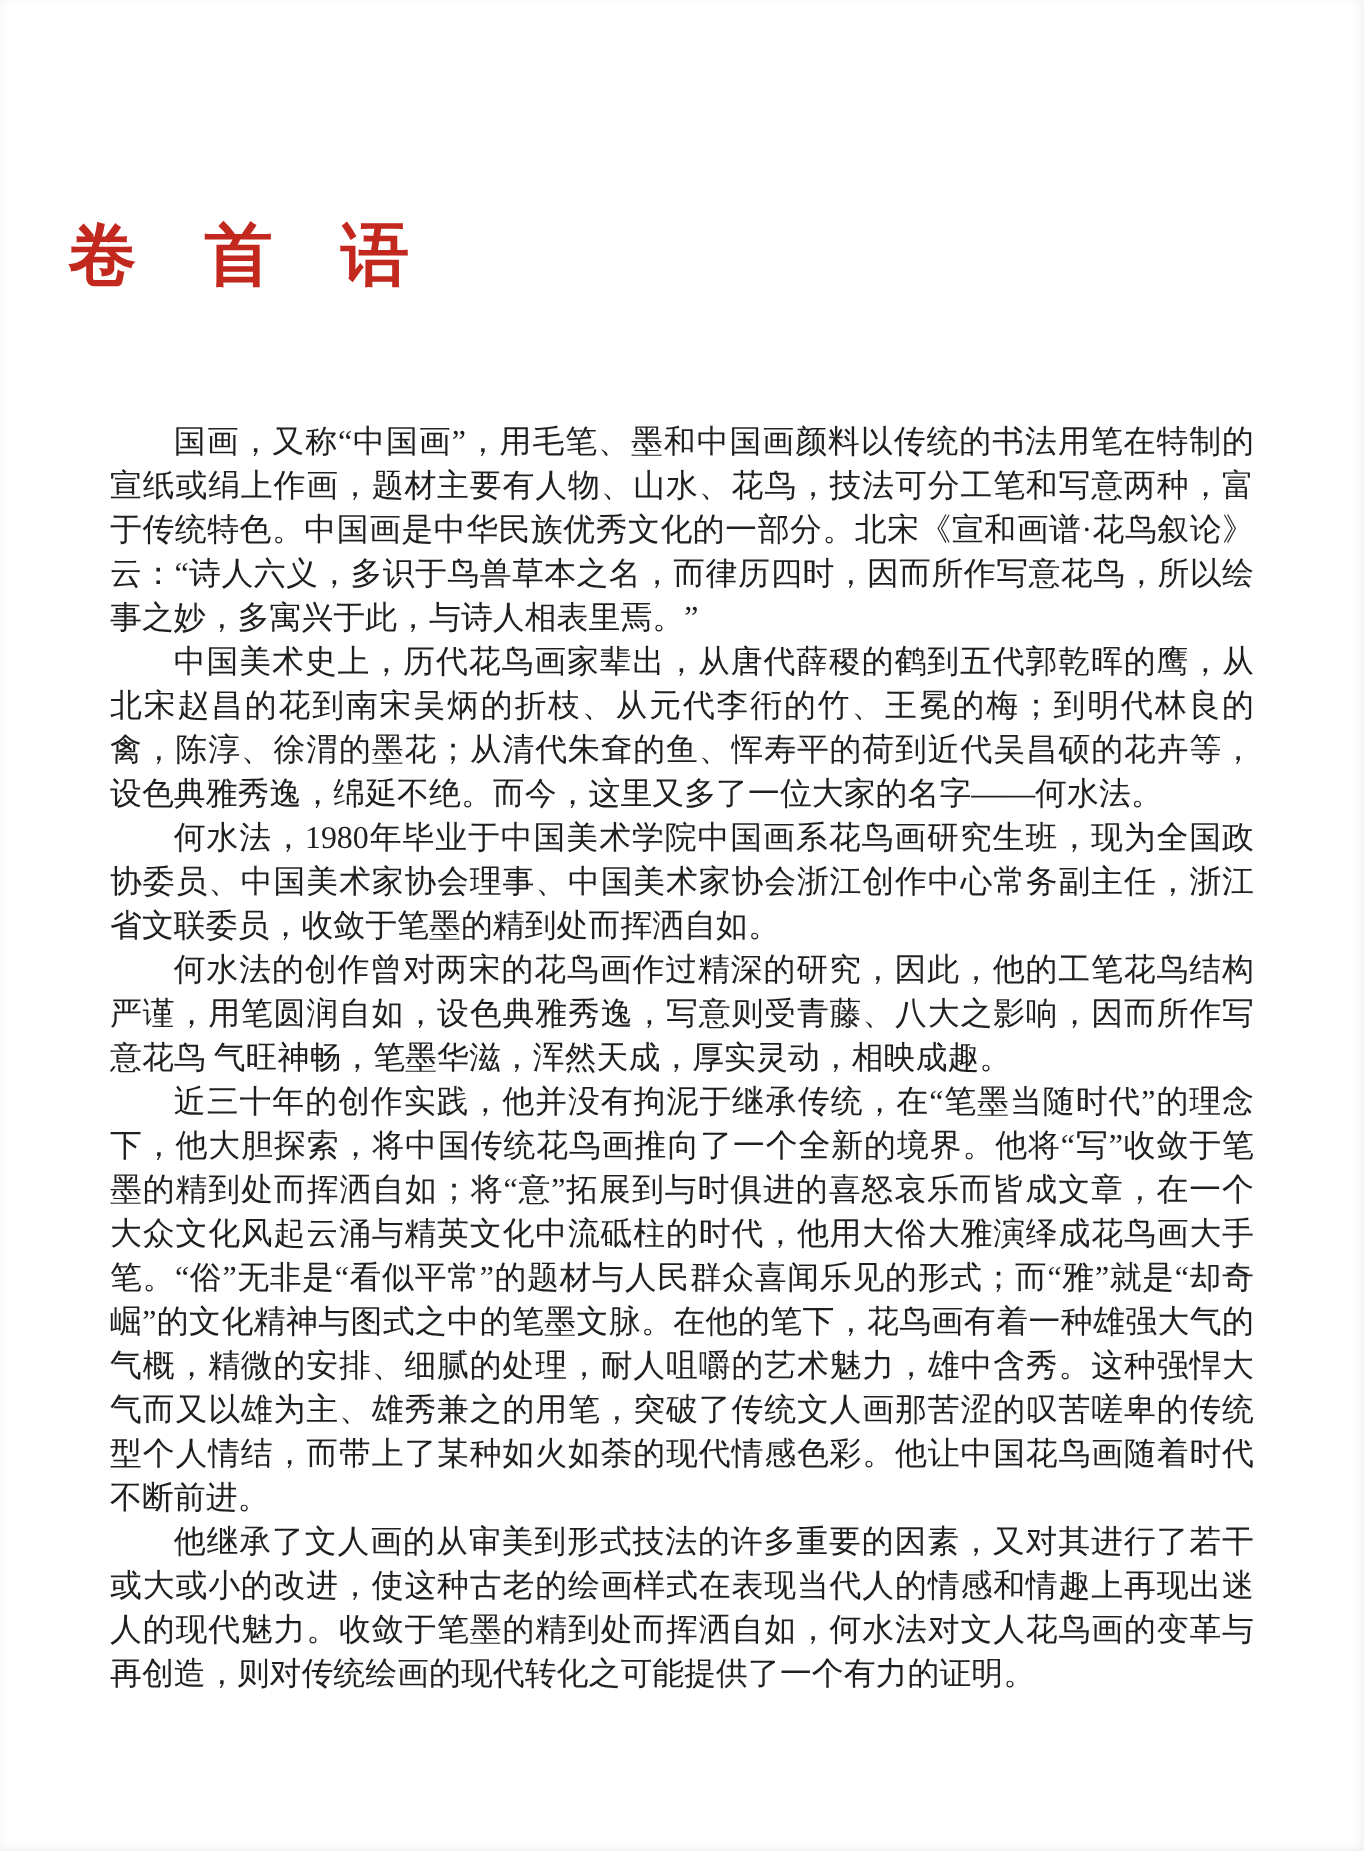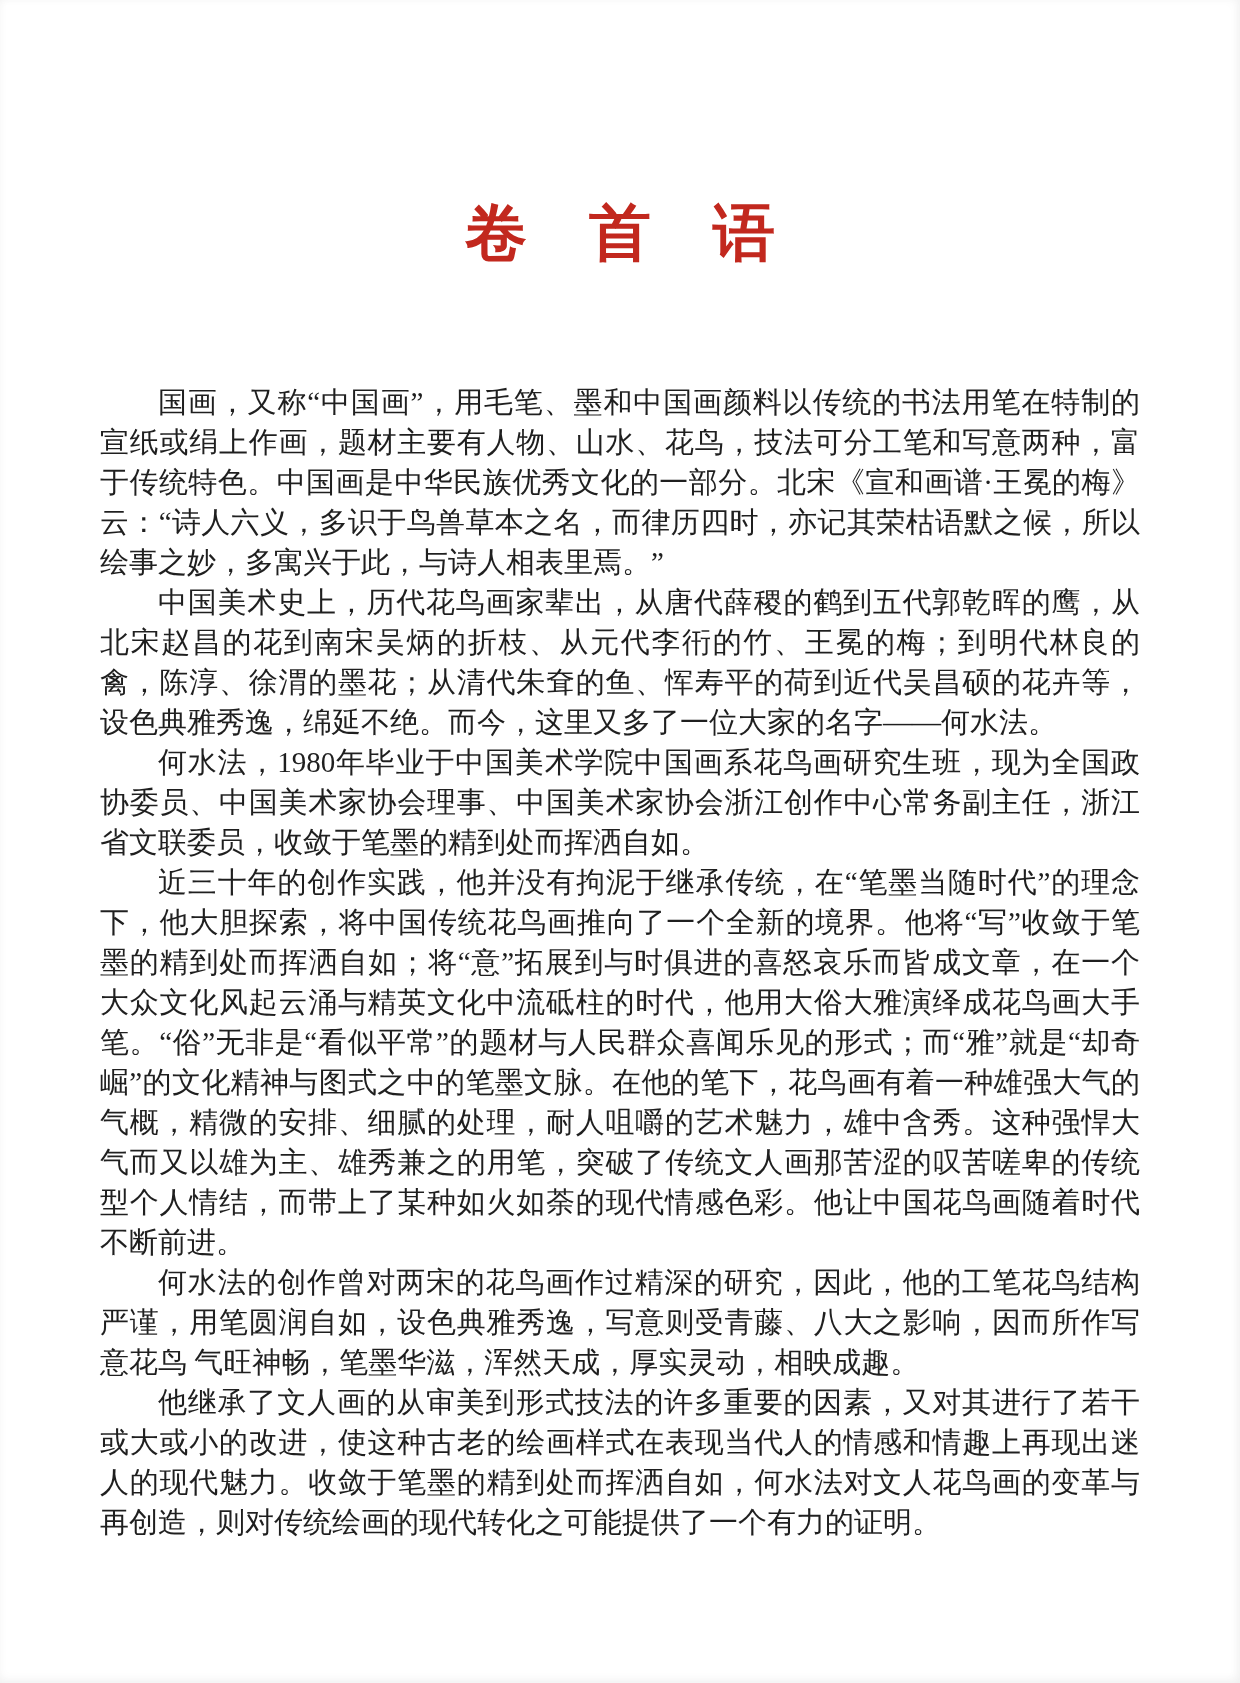"卷首语" .title { text-align: center -> left }
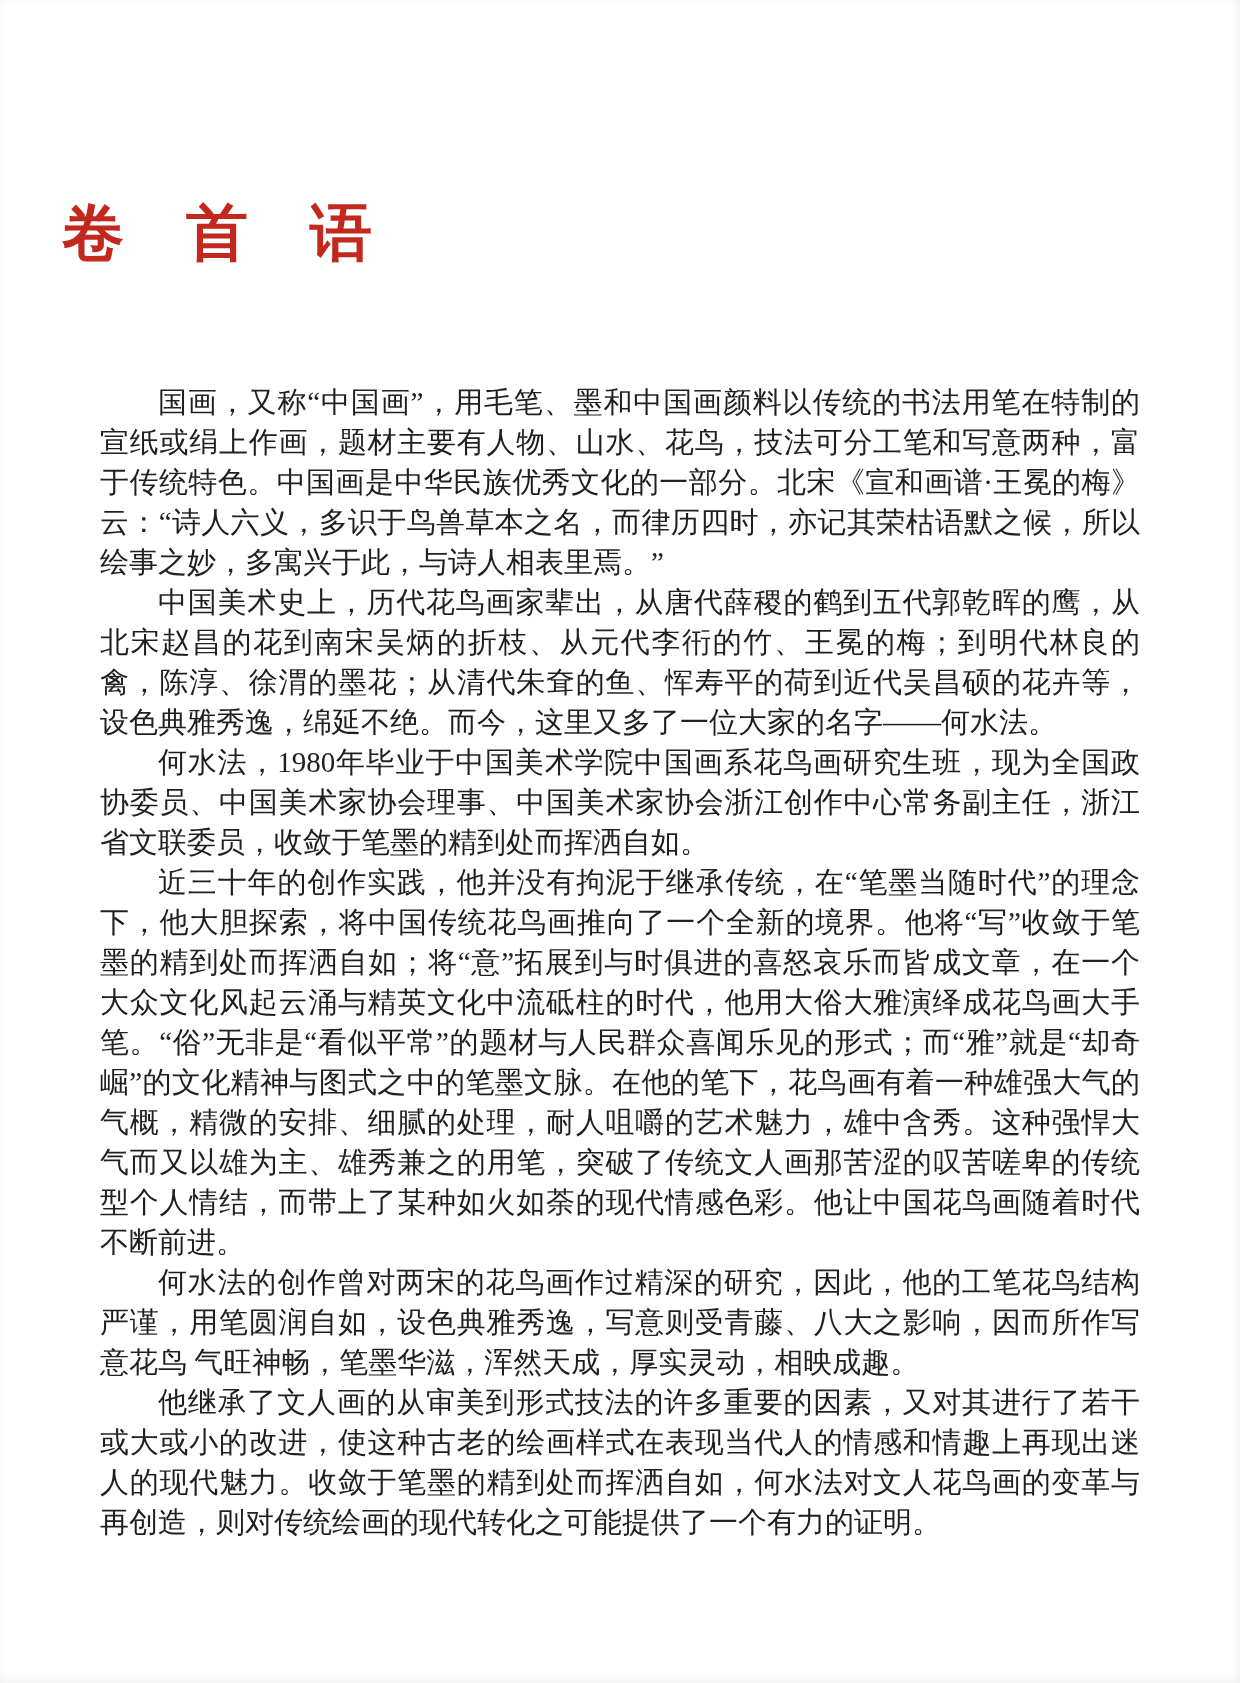"国画，又称“中国画”，用毛笔、墨和中国画颜料以传统的书法用笔在特制的宣纸或绢上作" p { text: 王冕的梅》云：“诗人六义，多识于鸟兽草本之名，而律历四时，亦记其荣枯语默之候 -> 花鸟叙论》云：“诗人六义，多识于鸟兽草本之名，而律历四时，因而所作写意花鸟 }
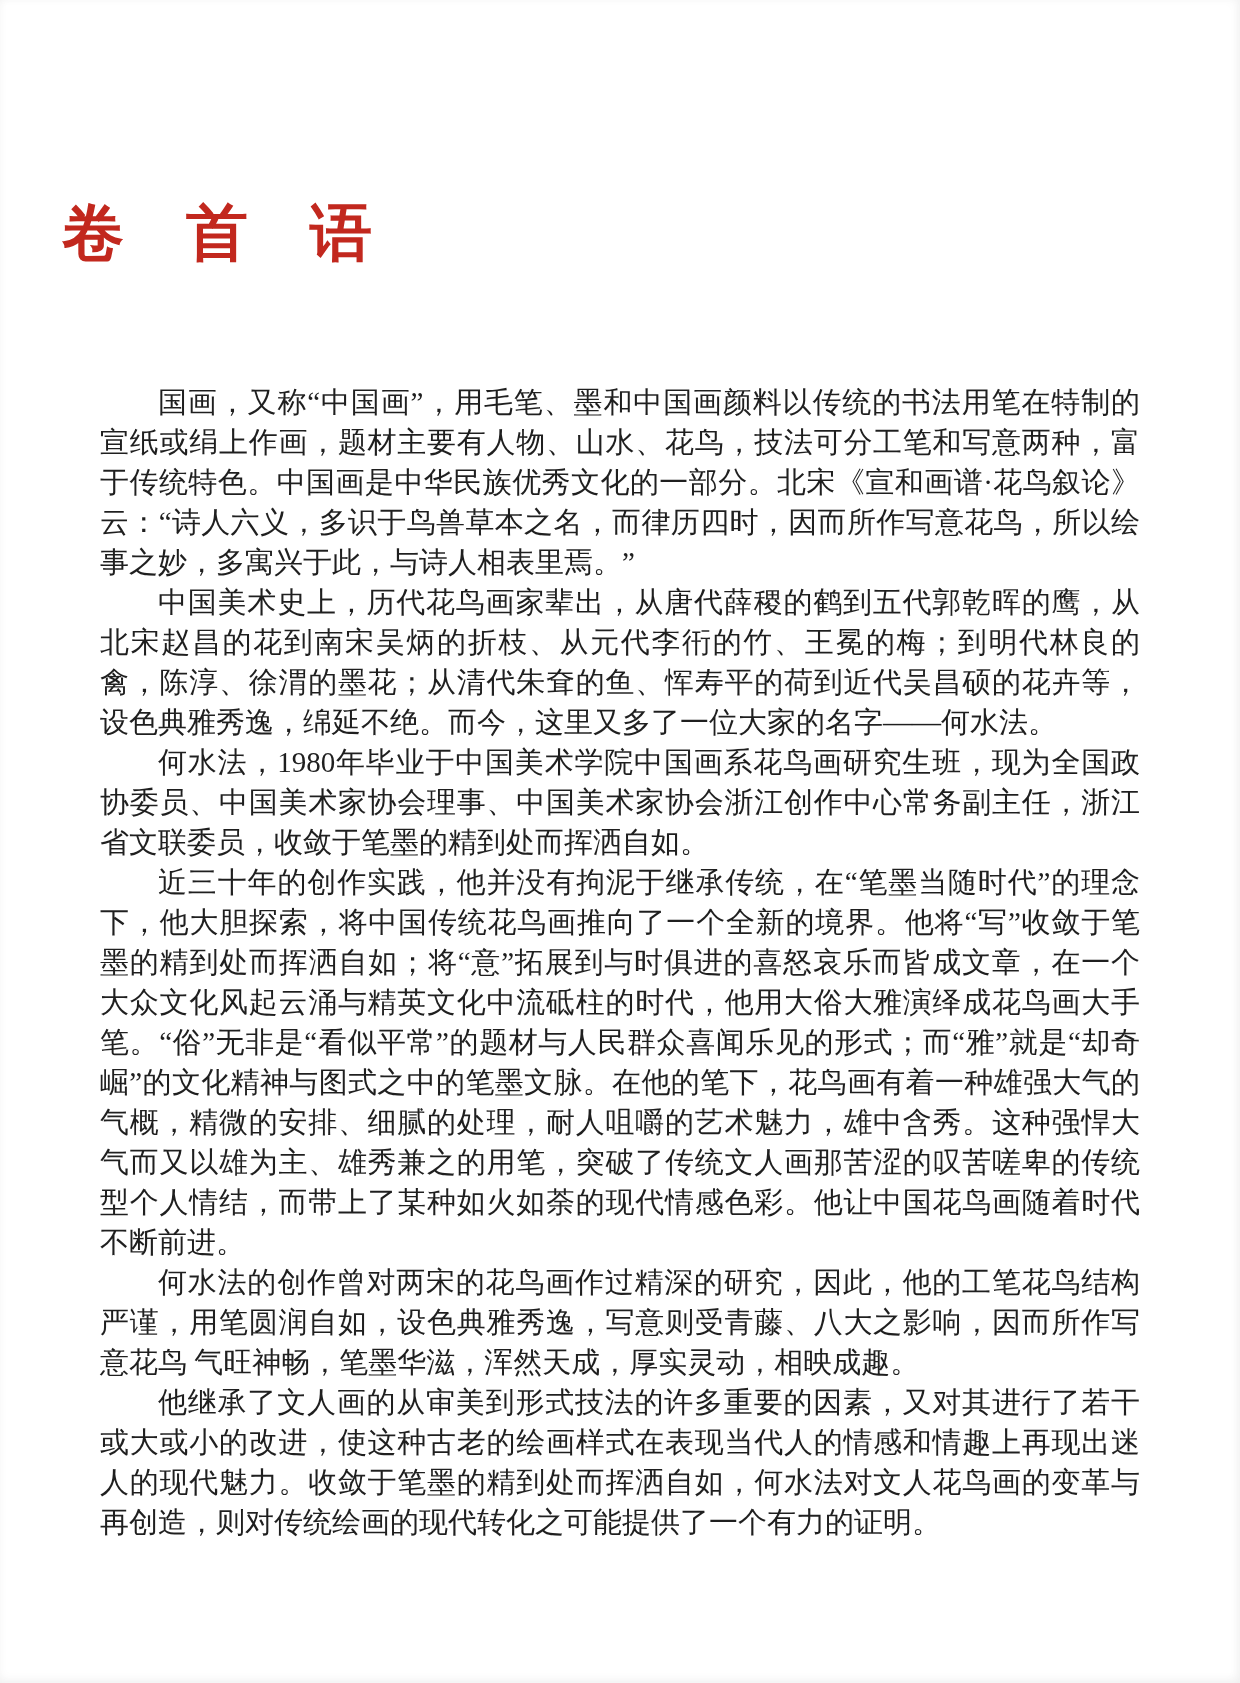"近三十年的创作实践，他并没有拘泥于继承传统，在“笔墨当随时代”的理念下，他大胆探" p { order: before "何水法的创作曾对两宋的花鸟画作过精深的研究，因此，他的工笔花鸟结构严谨，用笔圆润" -> after "何水法的创作曾对两宋的花鸟画作过精深的研究，因此，他的工笔花鸟结构严谨，用笔圆润" }
